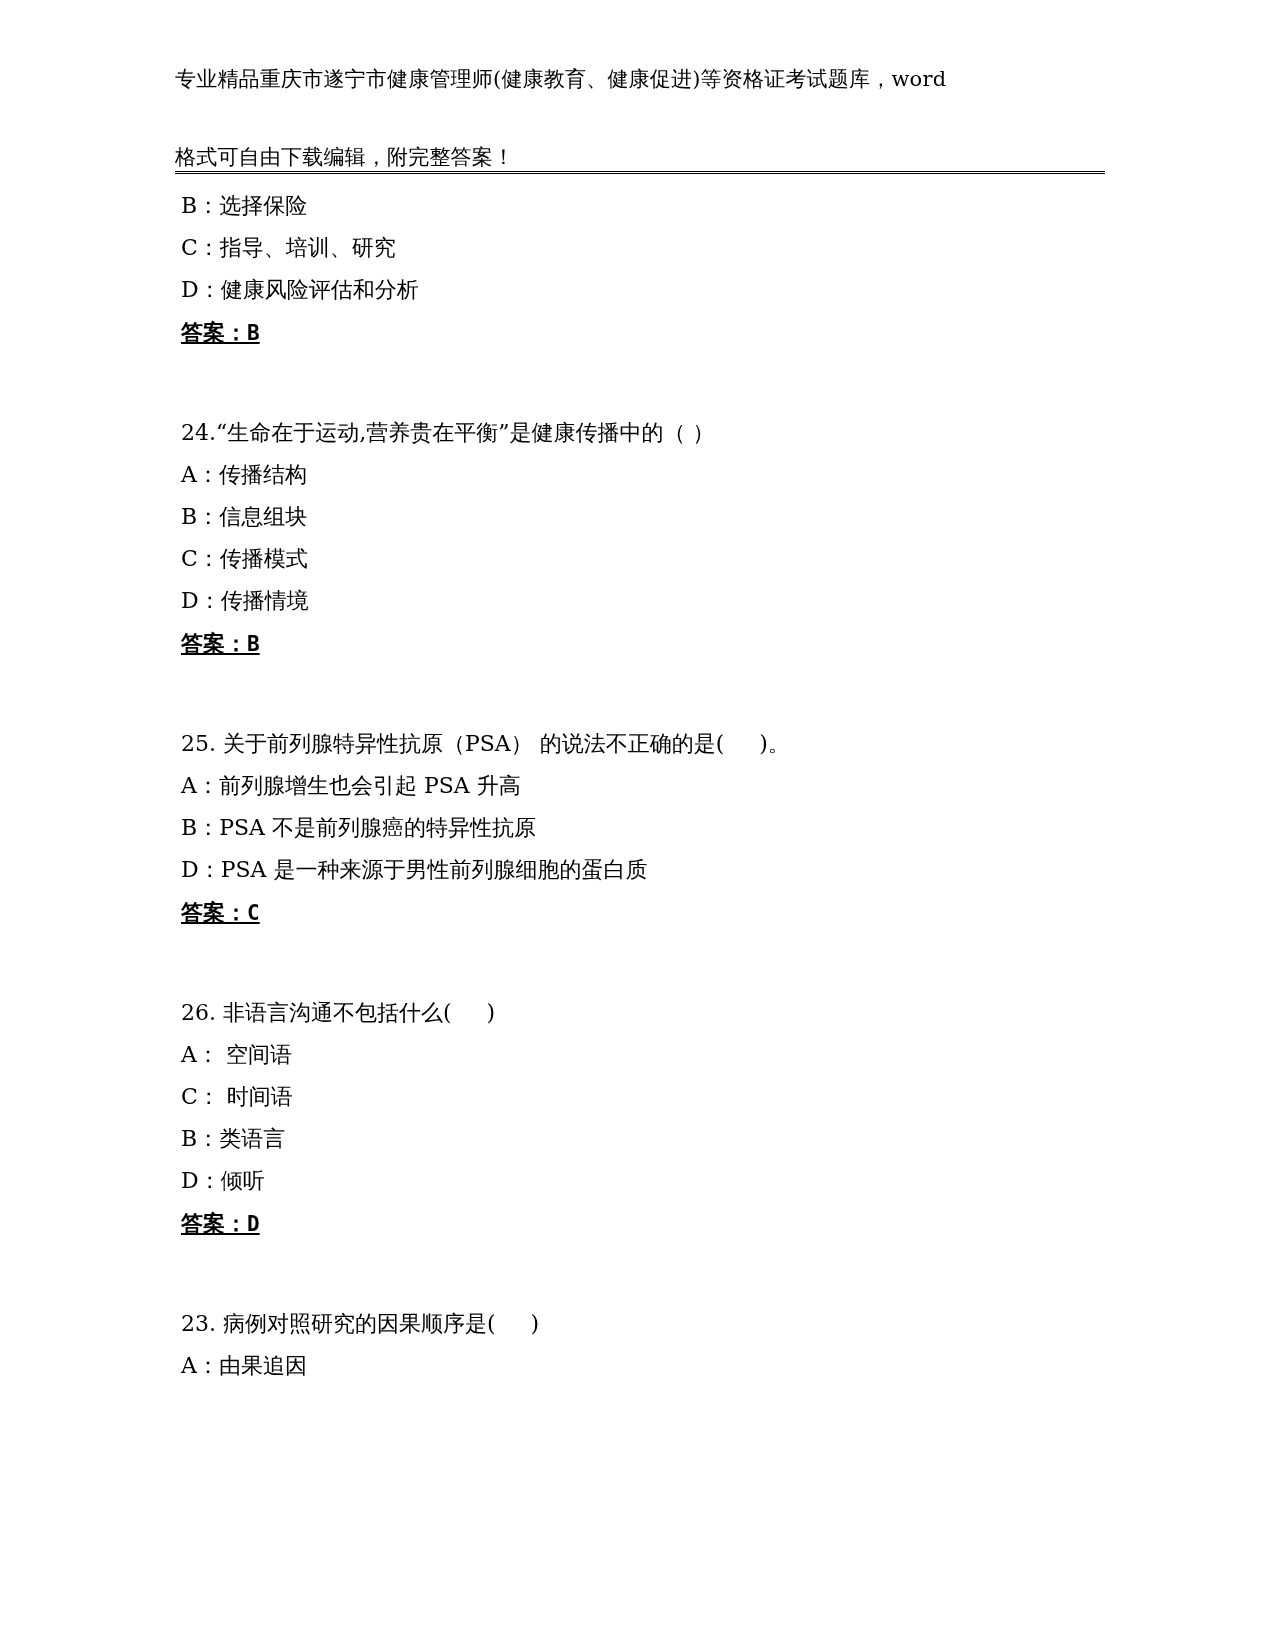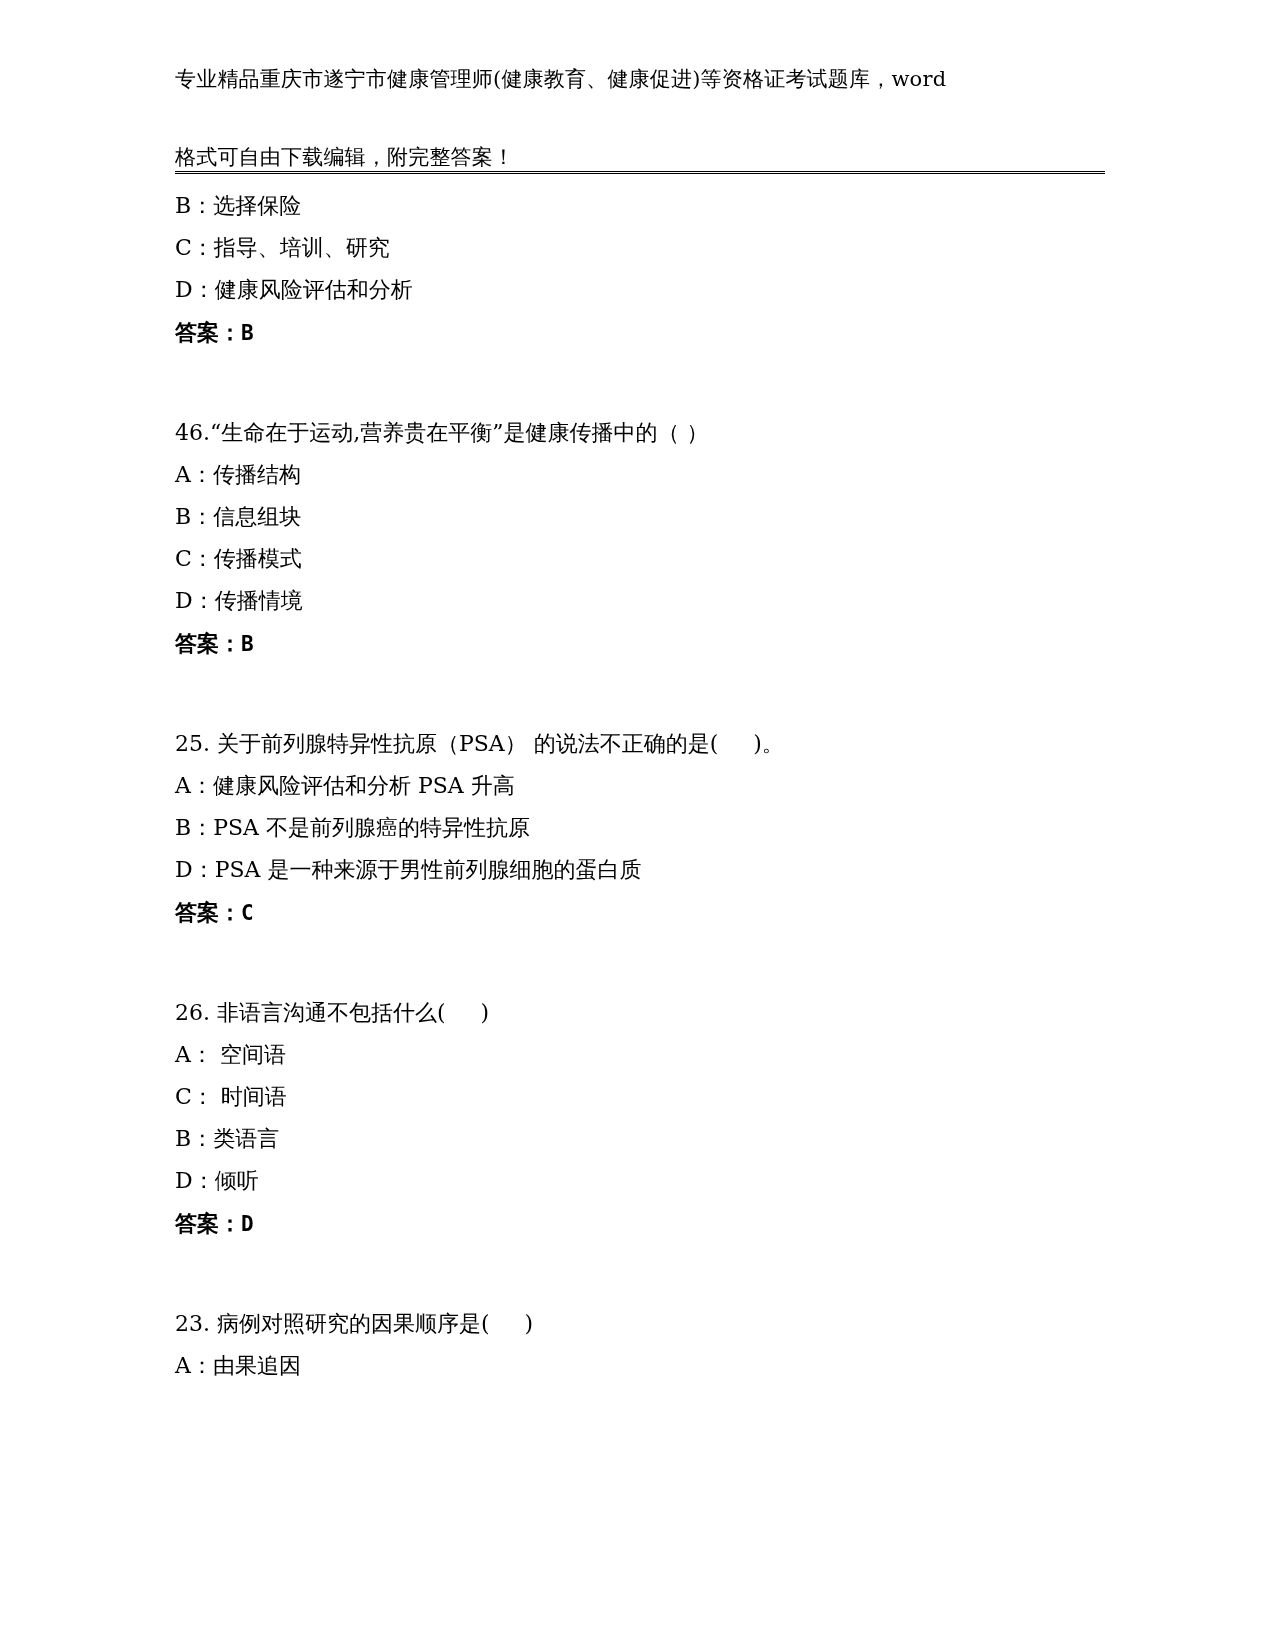"B：选择保险" .content { left: 175px -> 181px }
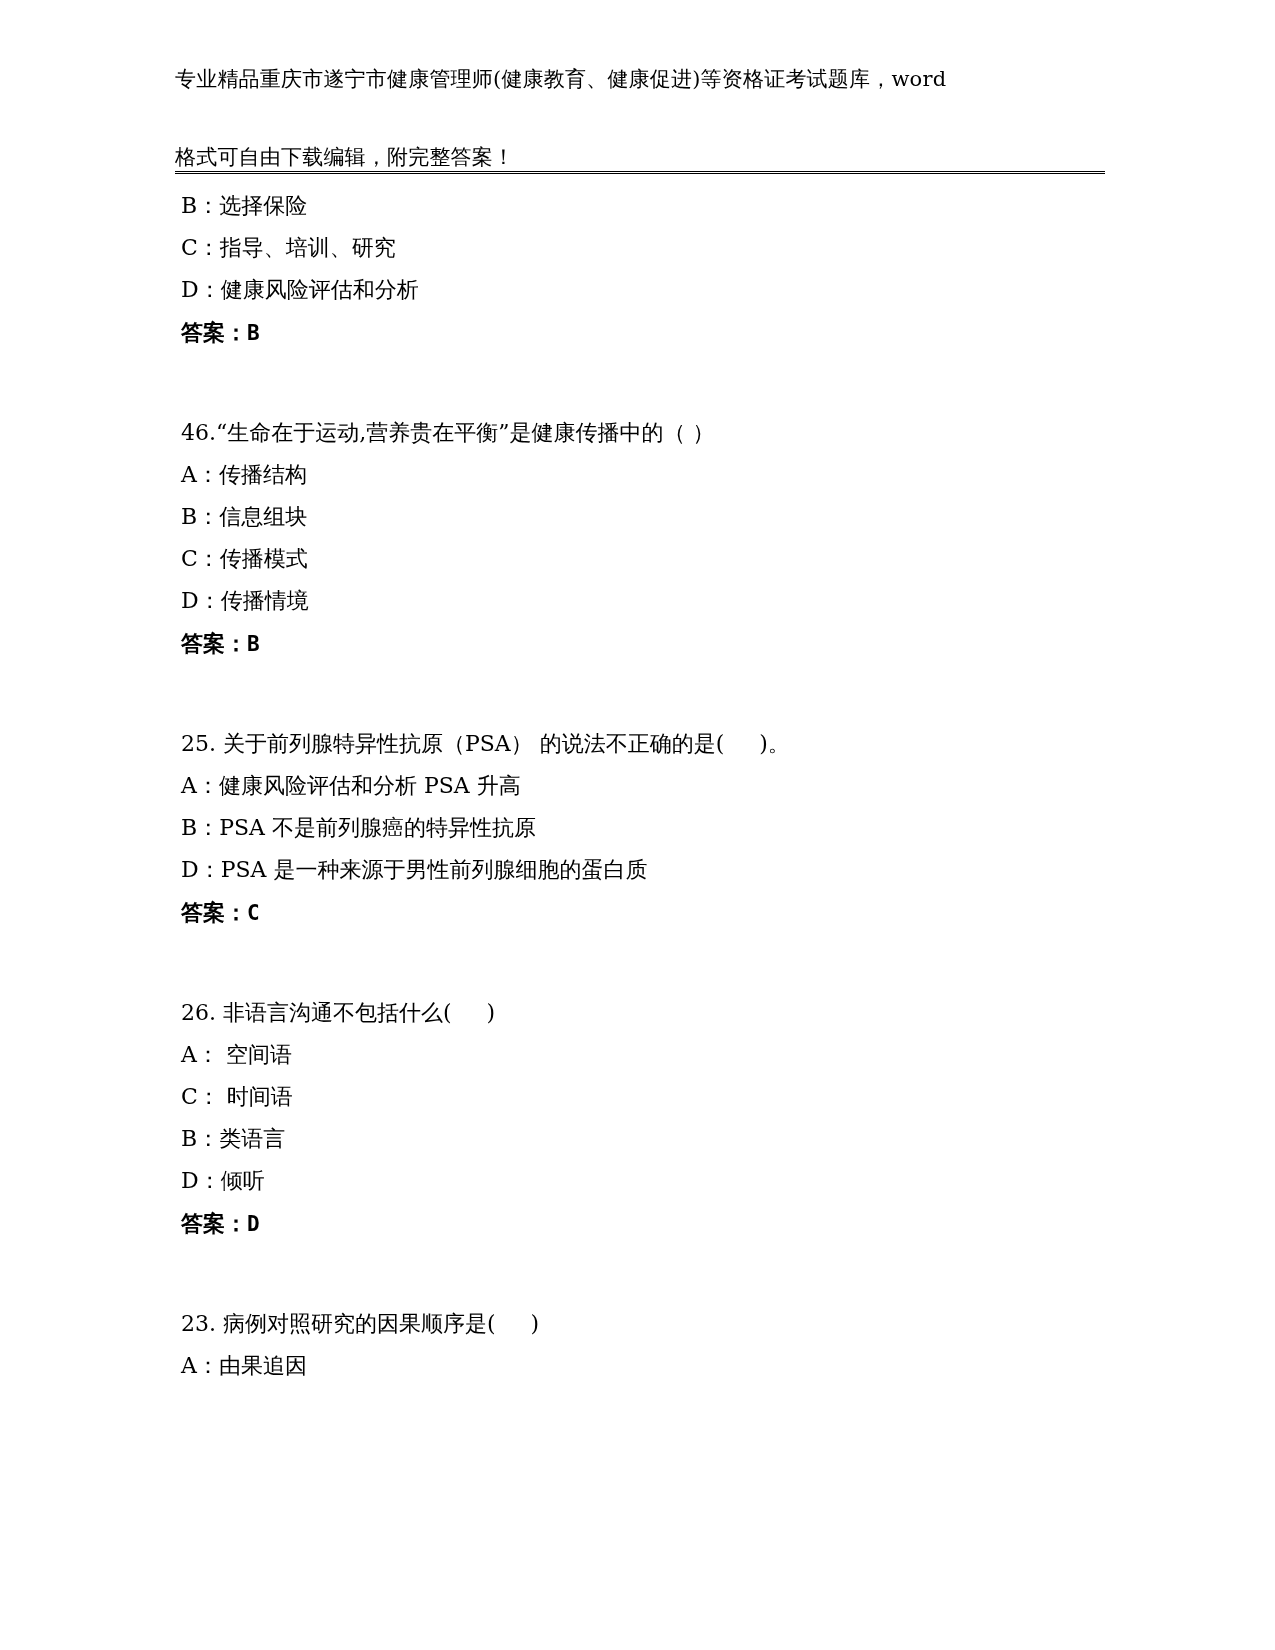"答案：B" .ans-line { text-decoration: none -> underline }
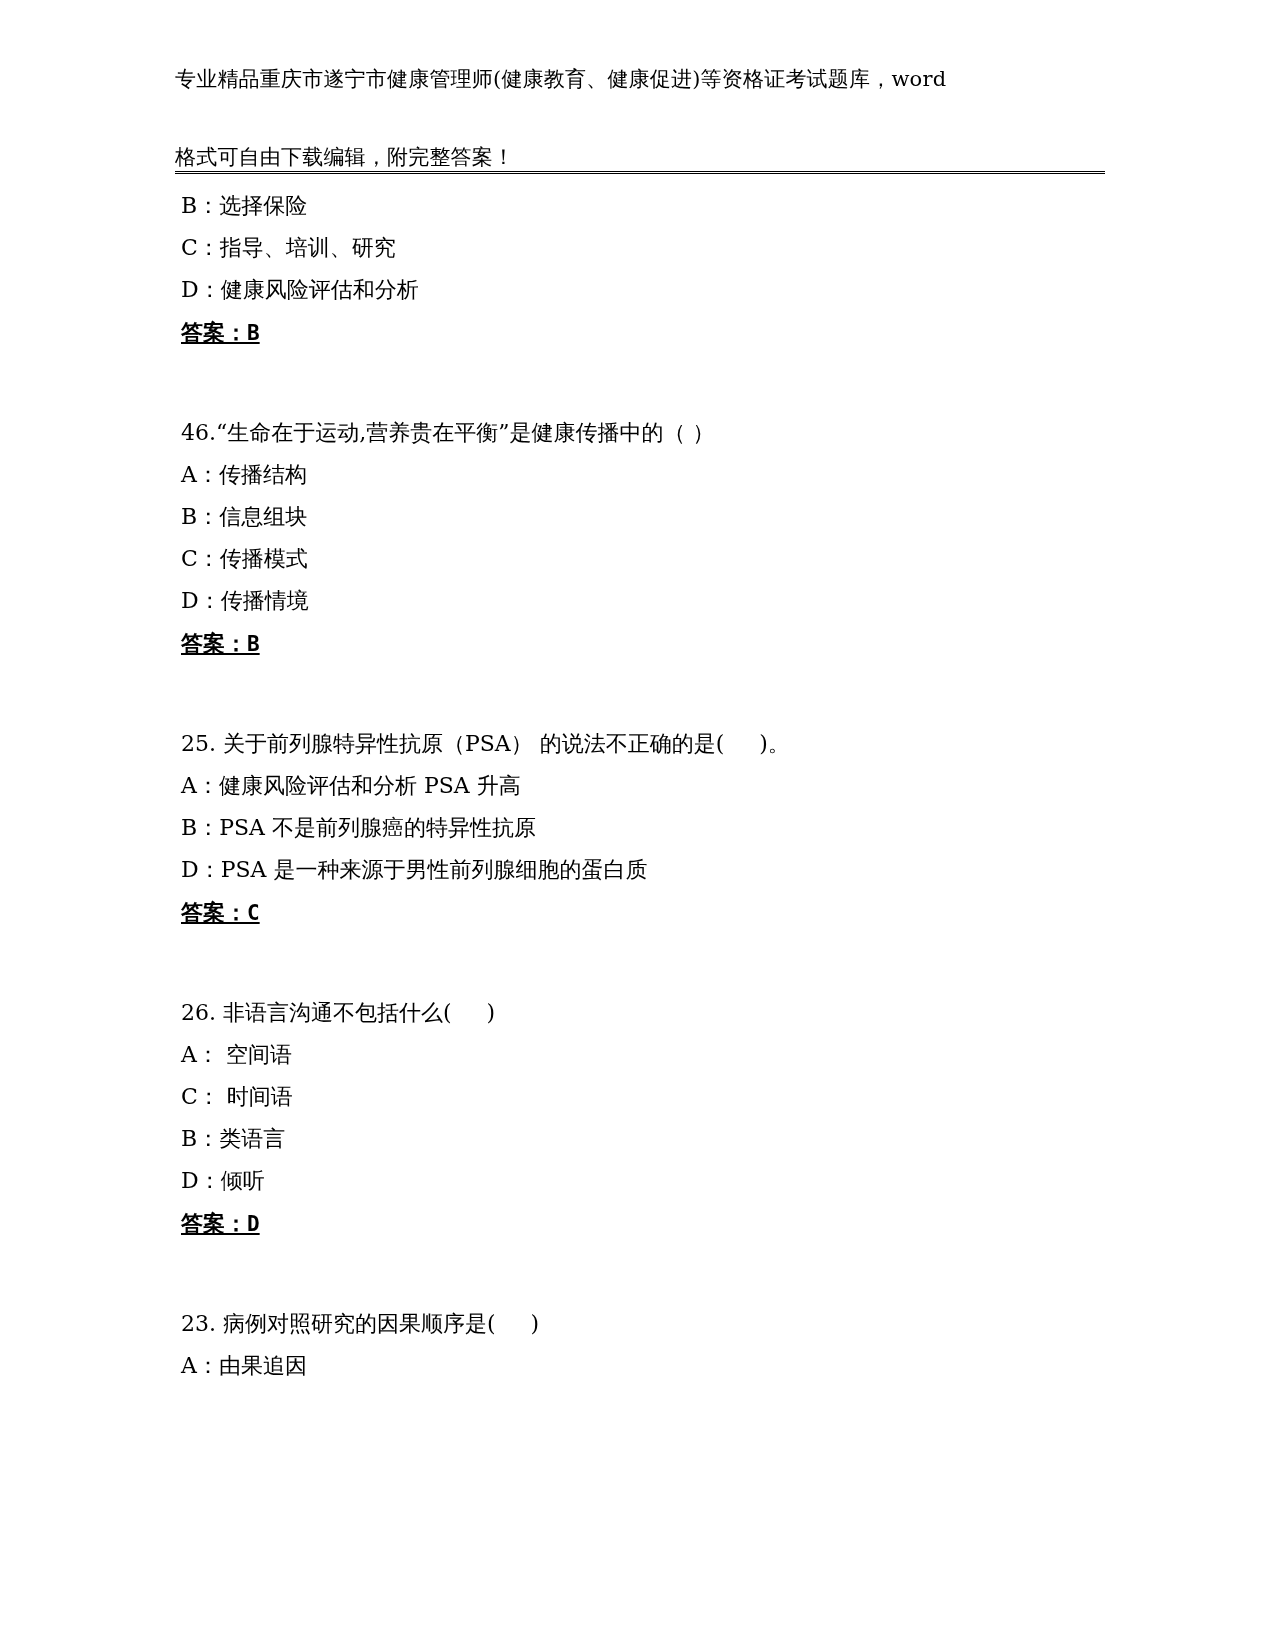"46.“生命在于运动,营养贵在平衡”是健康传播中的（ ）" div.q-line { text: 46 -> 24 }
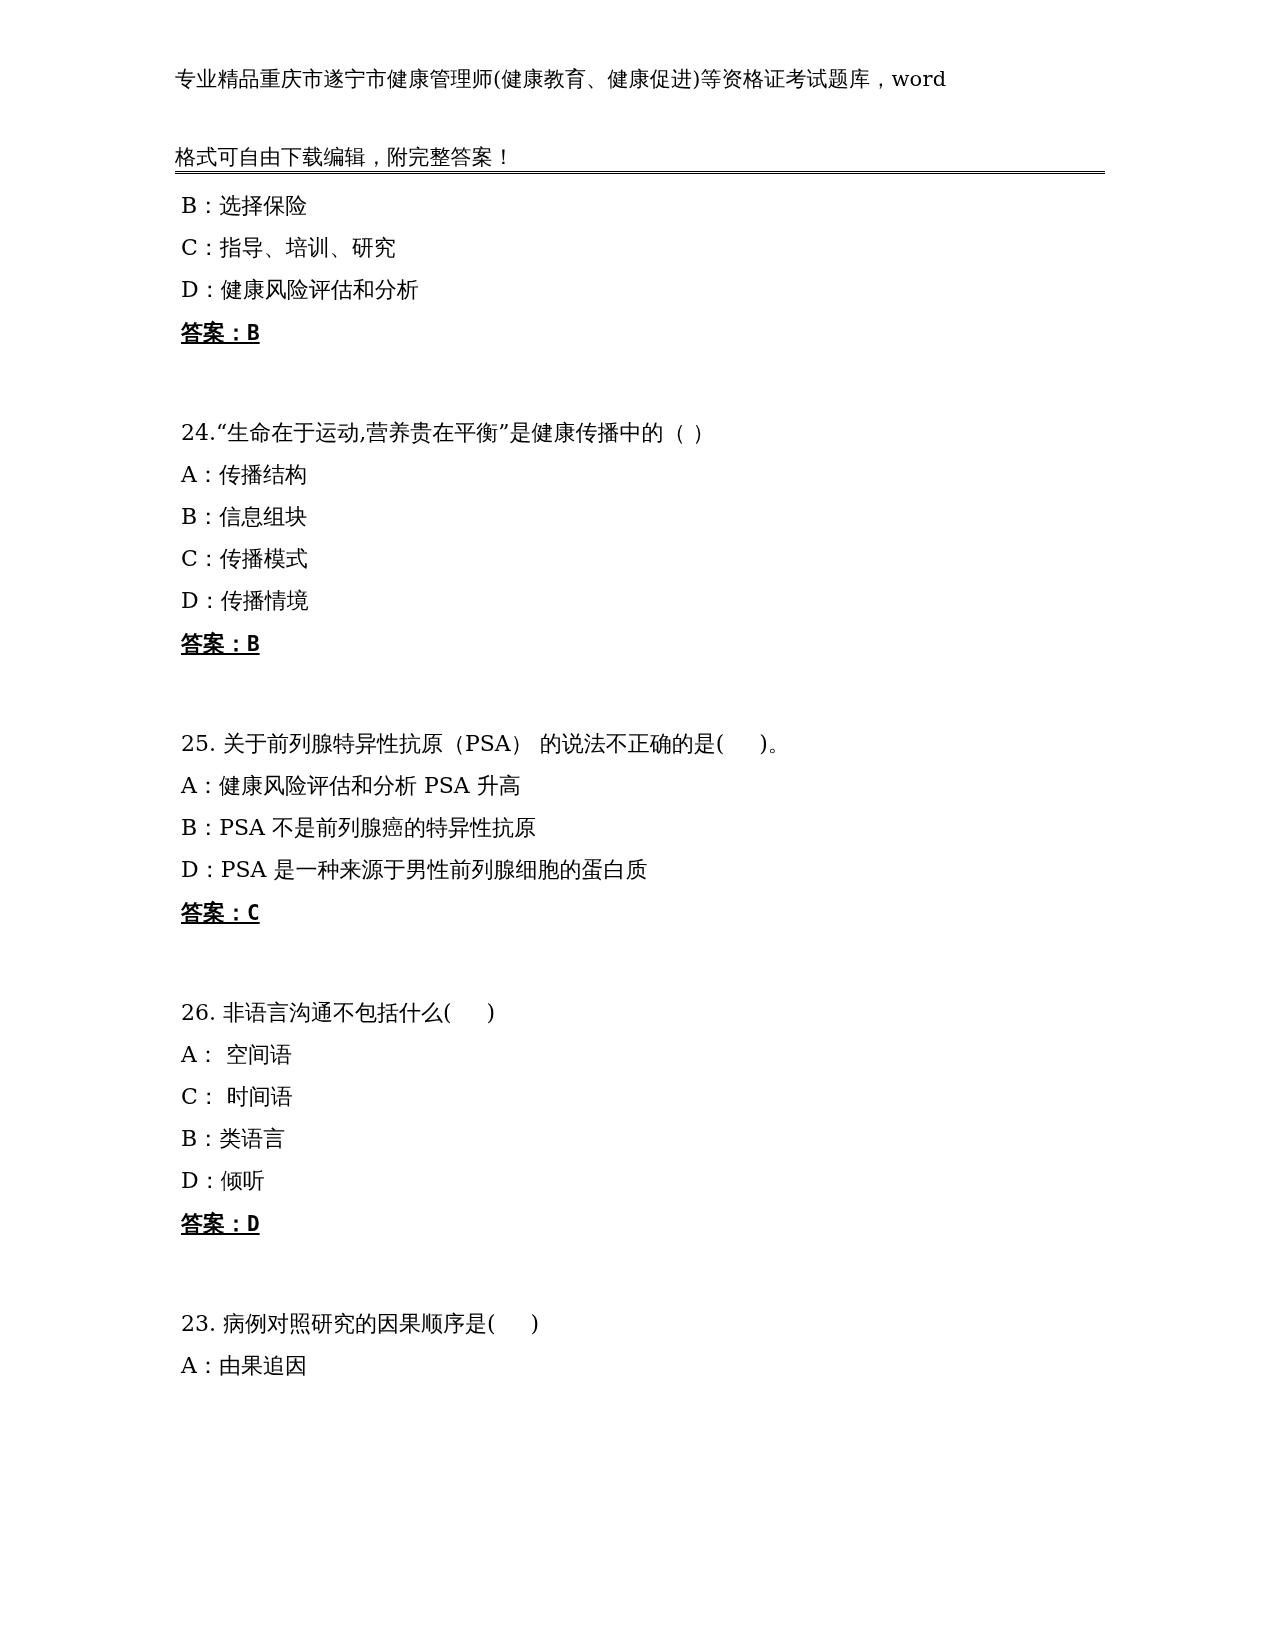"A：健康风险评估和分析 PSA 升高" div.opt-line { text: 健康风险评估和分析 -> 前列腺增生也会引起 }
